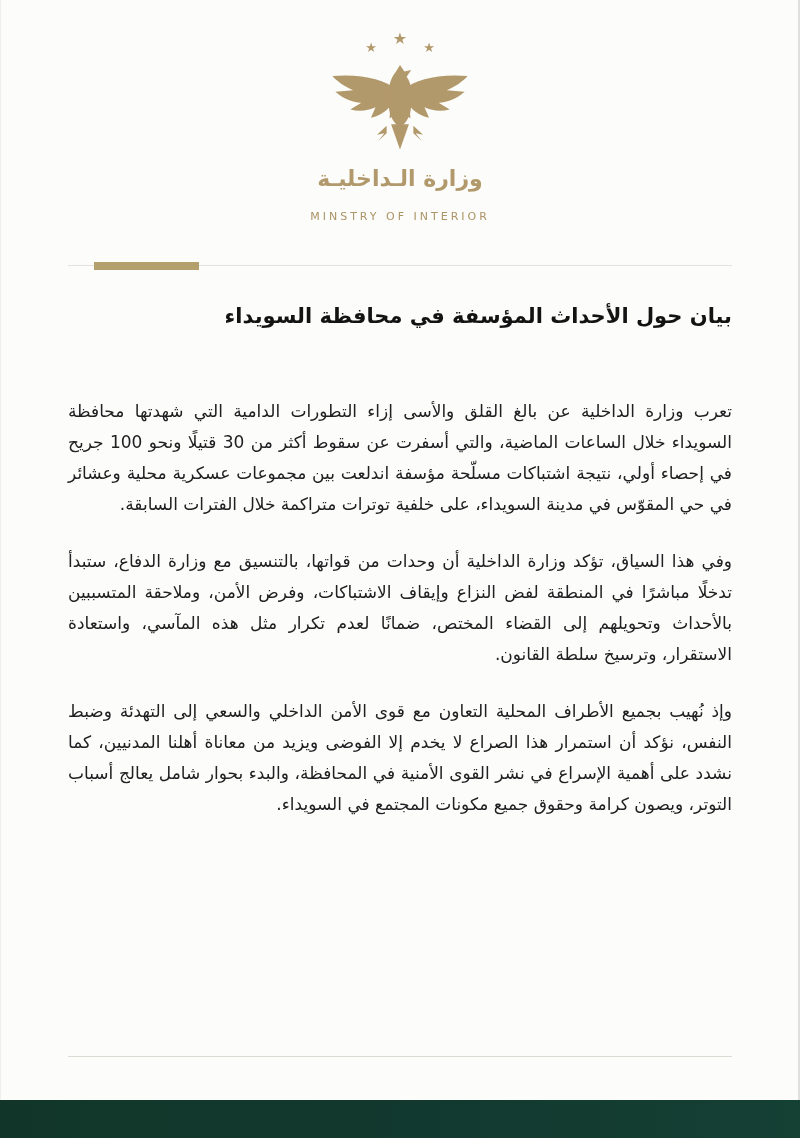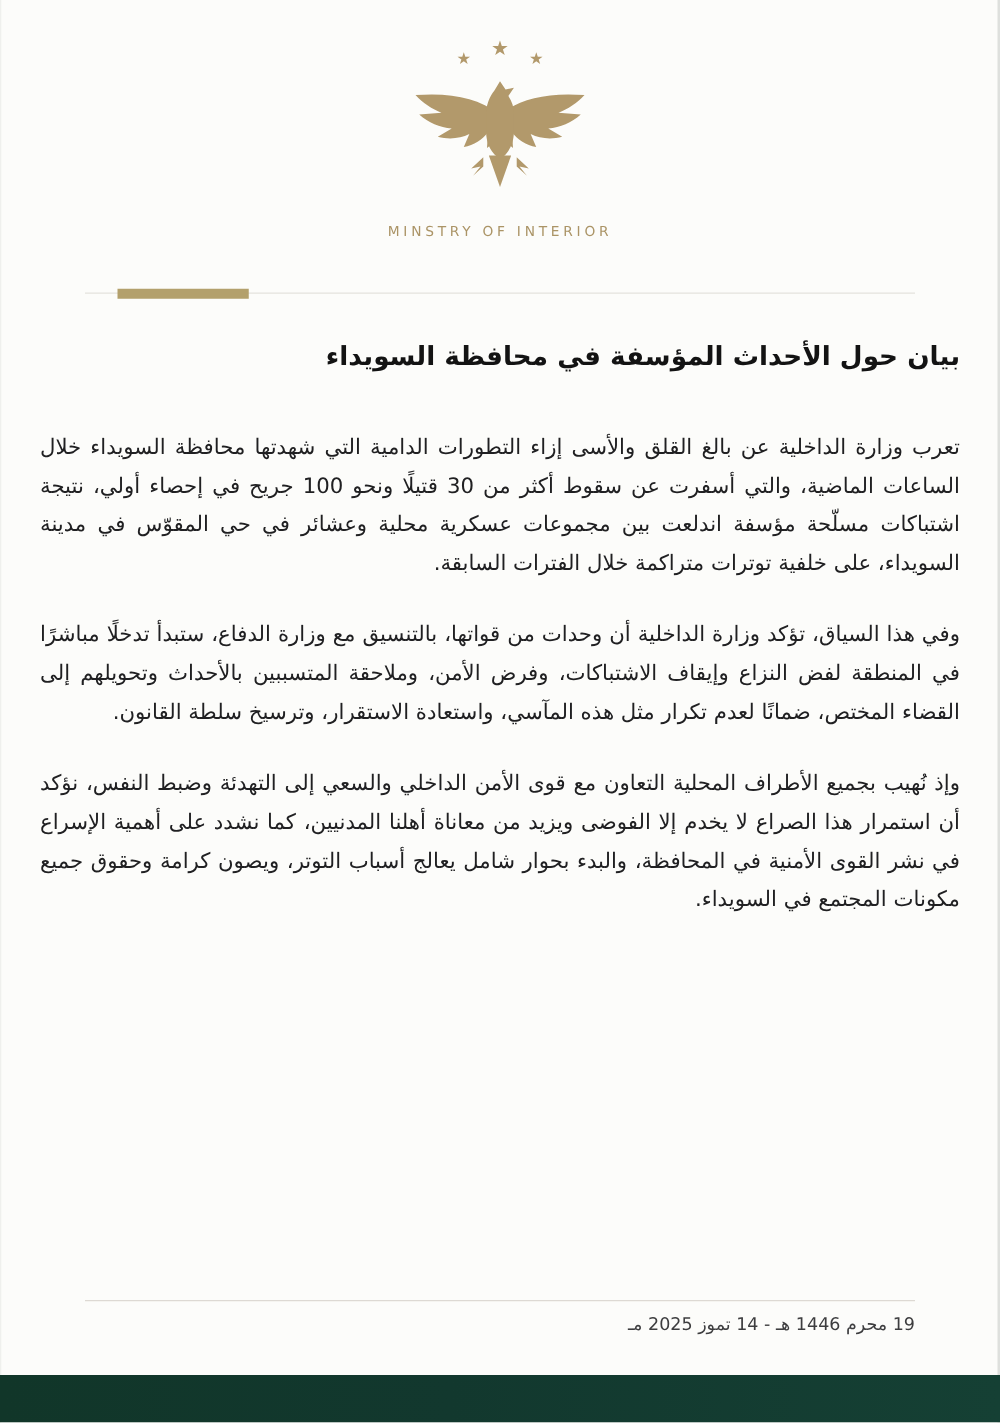"وزارة الـداخليـة" div.ar-name { html: none -> <div>وزارة الـداخليـة</div> }
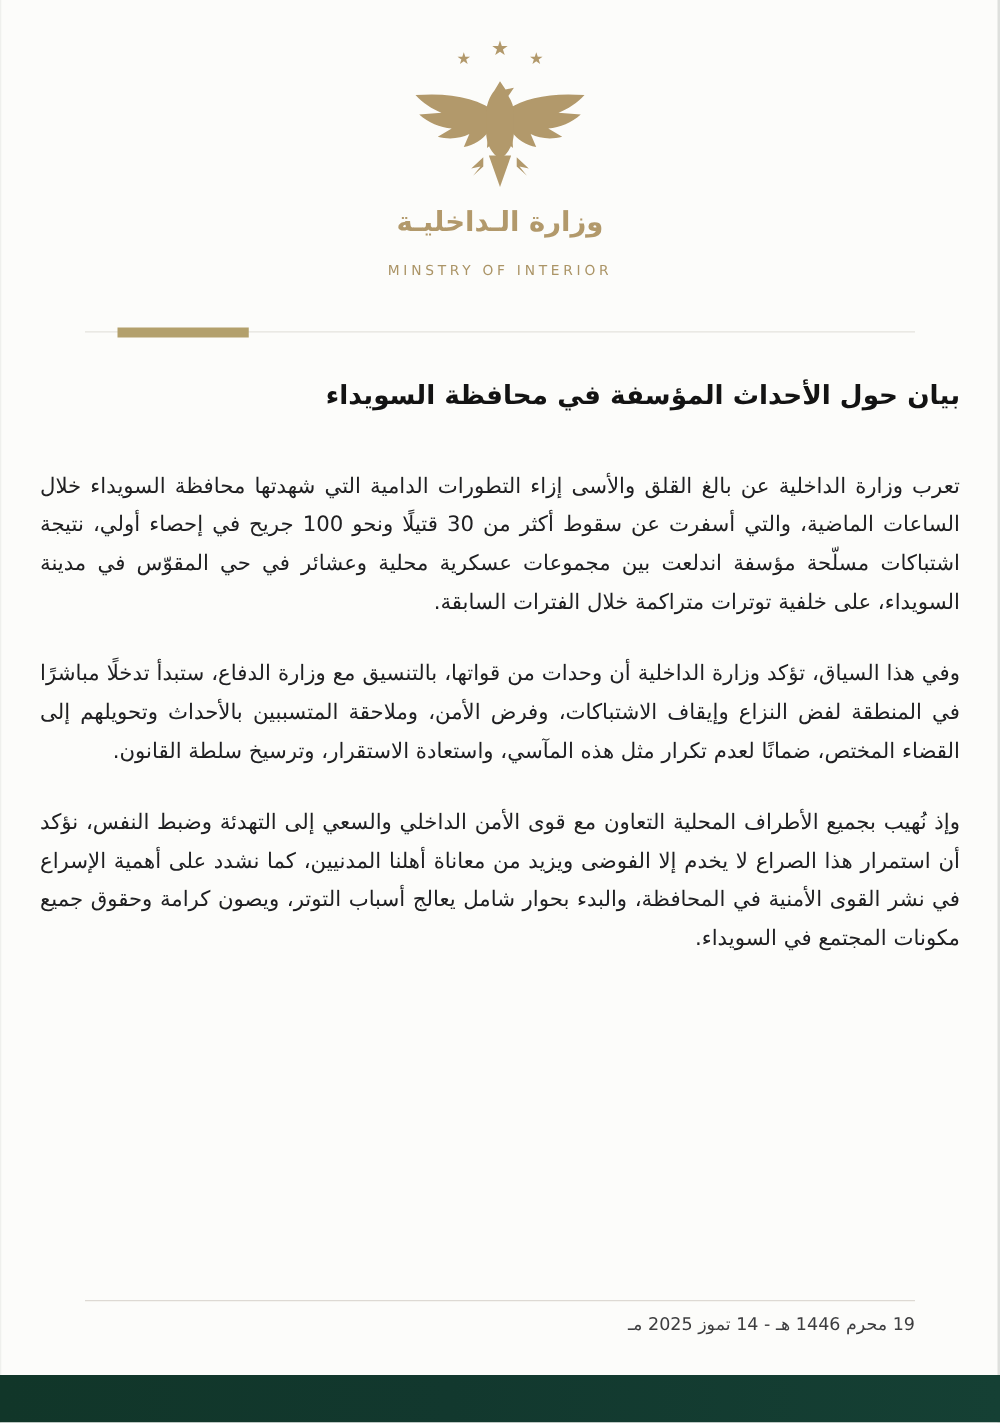"بيان حول الأحداث المؤسفة في" .content { padding: 0 32px -> 0 68px }
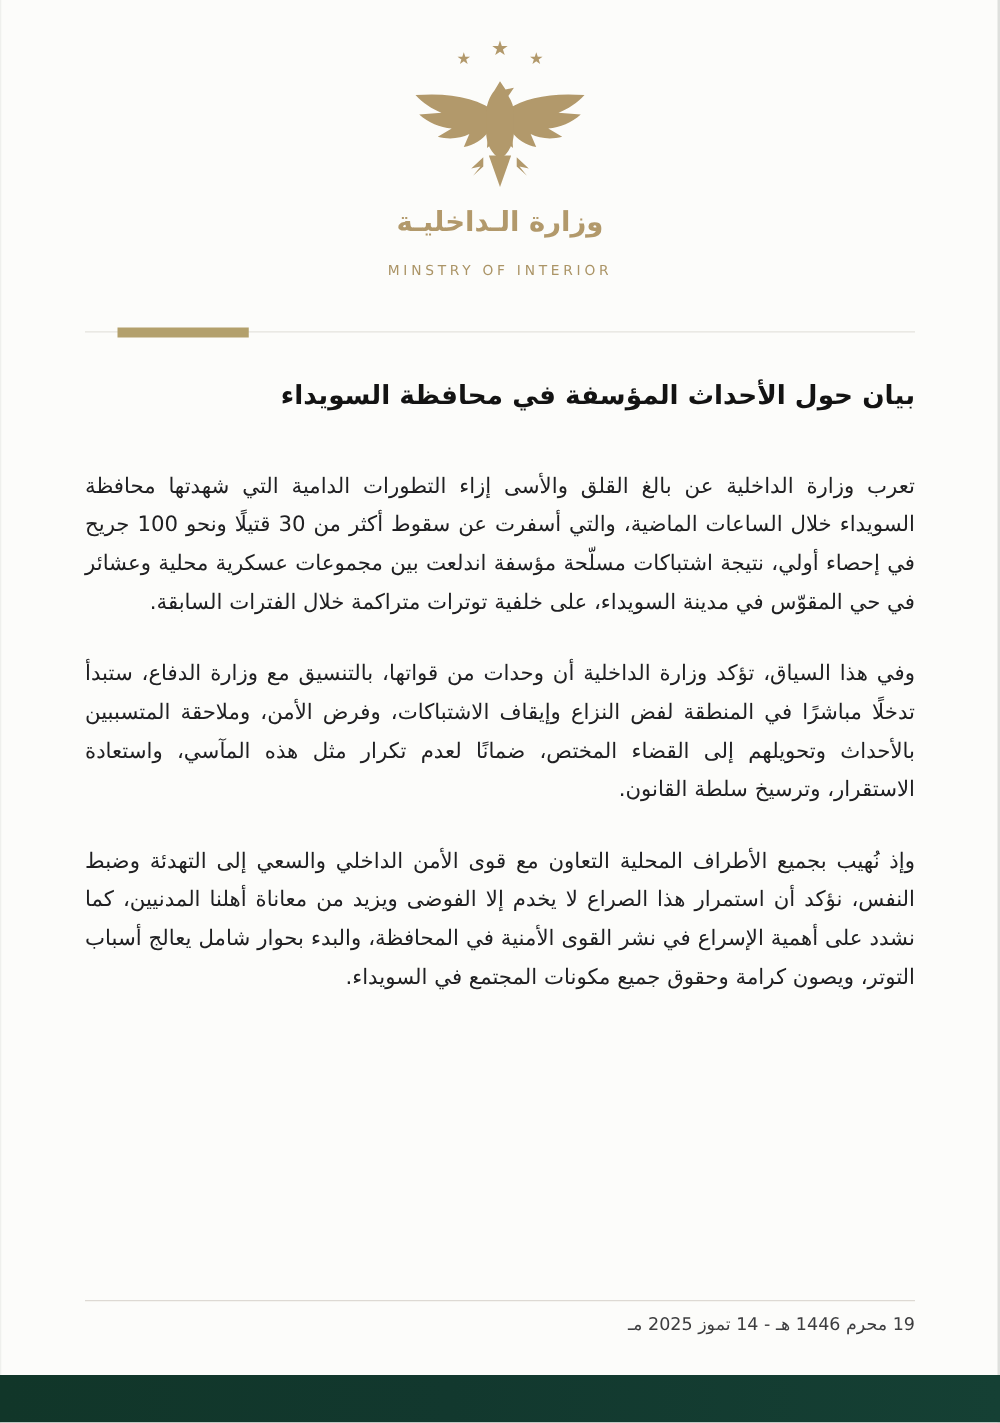"تعرب وزارة الداخلية عن بالغ" p.body-par.first { margin-top: 44px -> 66px }
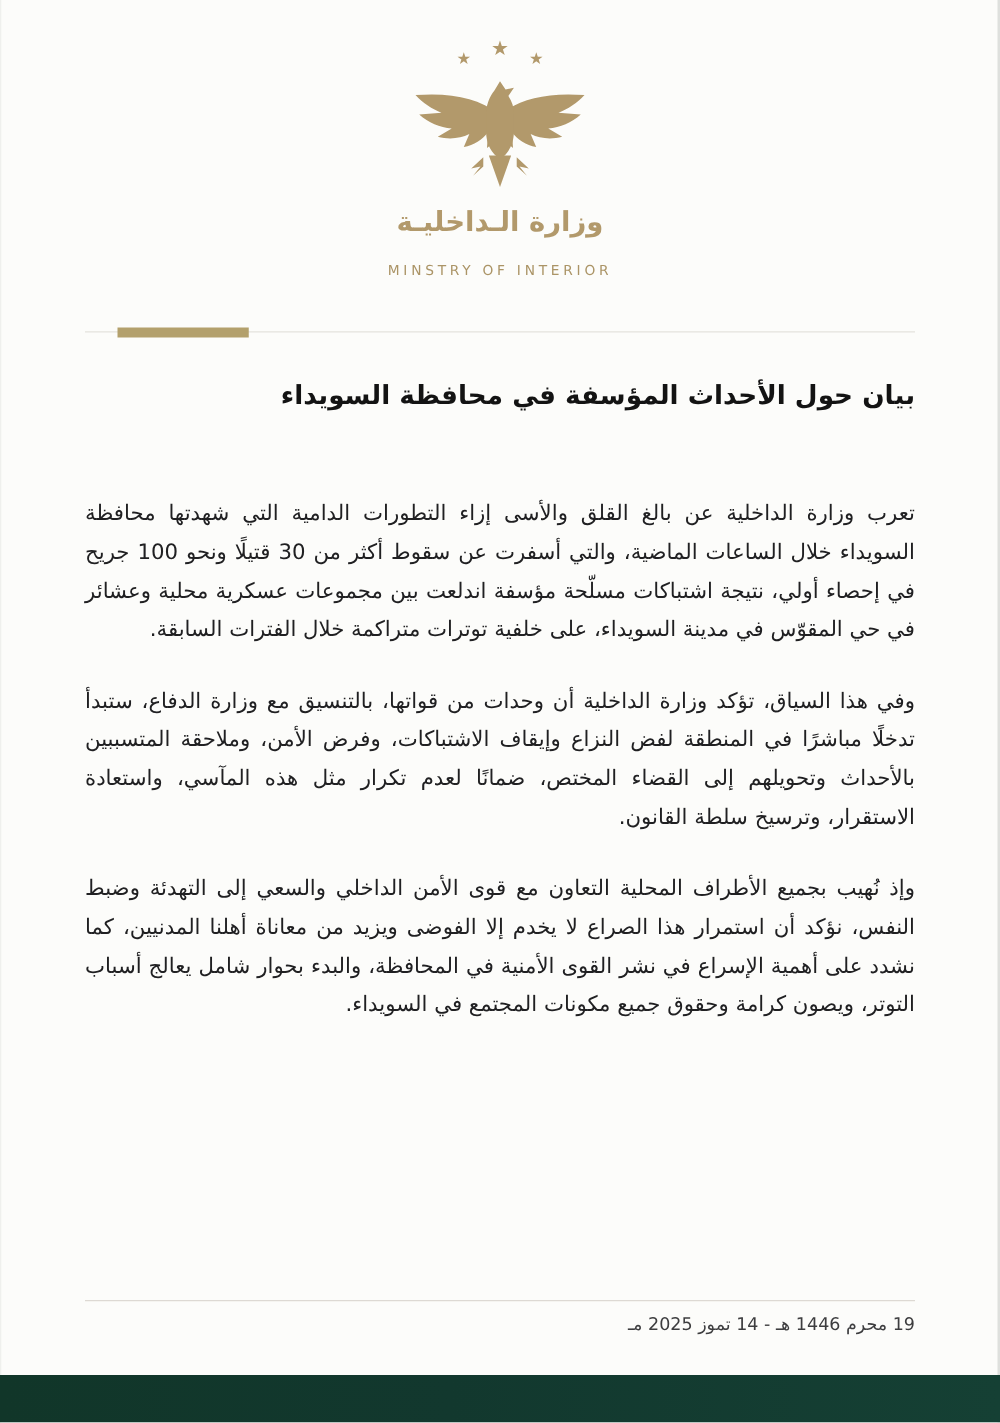"19 محرم 1446 هـ -" div { html: <div>19 محرم 1446 هـ - 14 تموز 2025 مـ</div> -> none }
